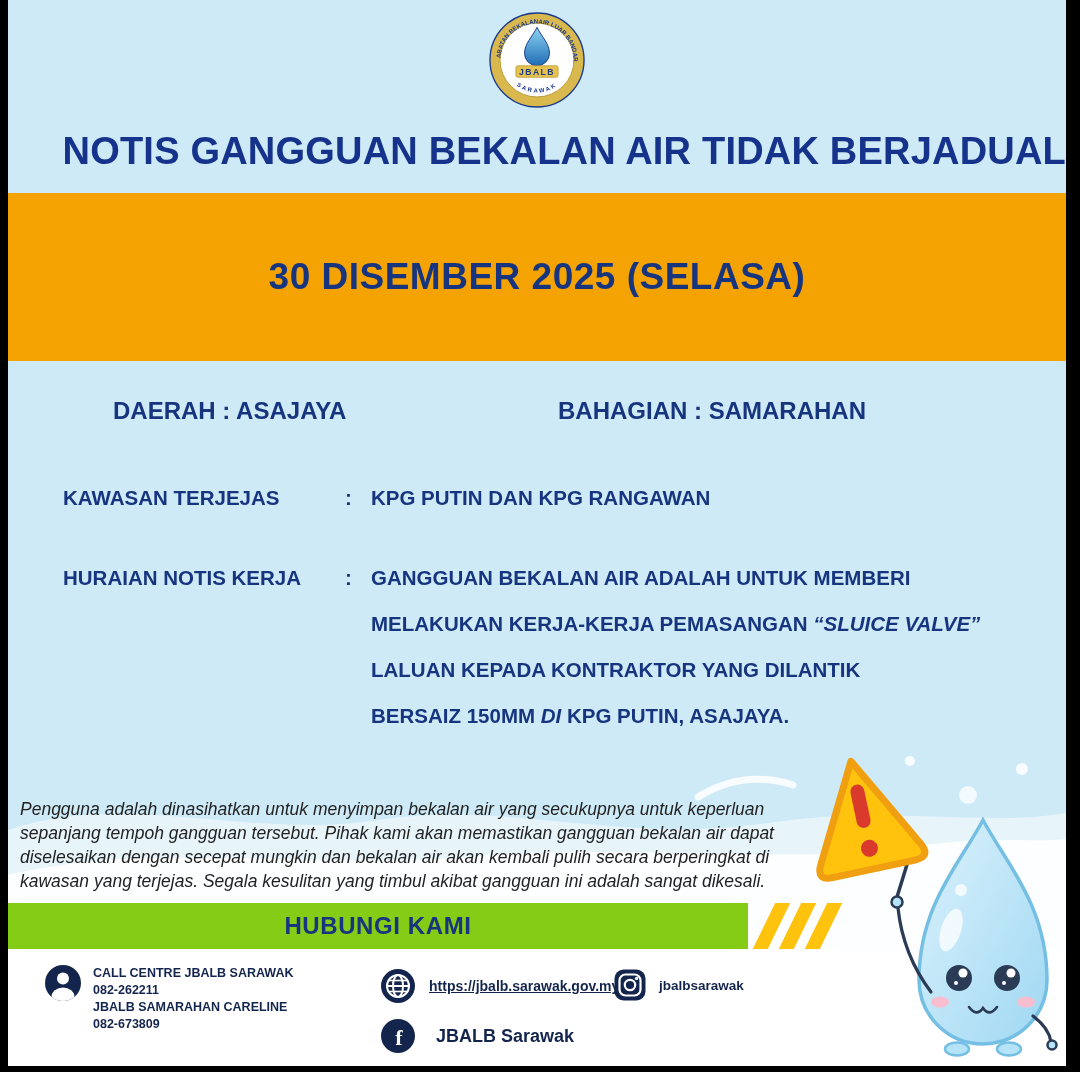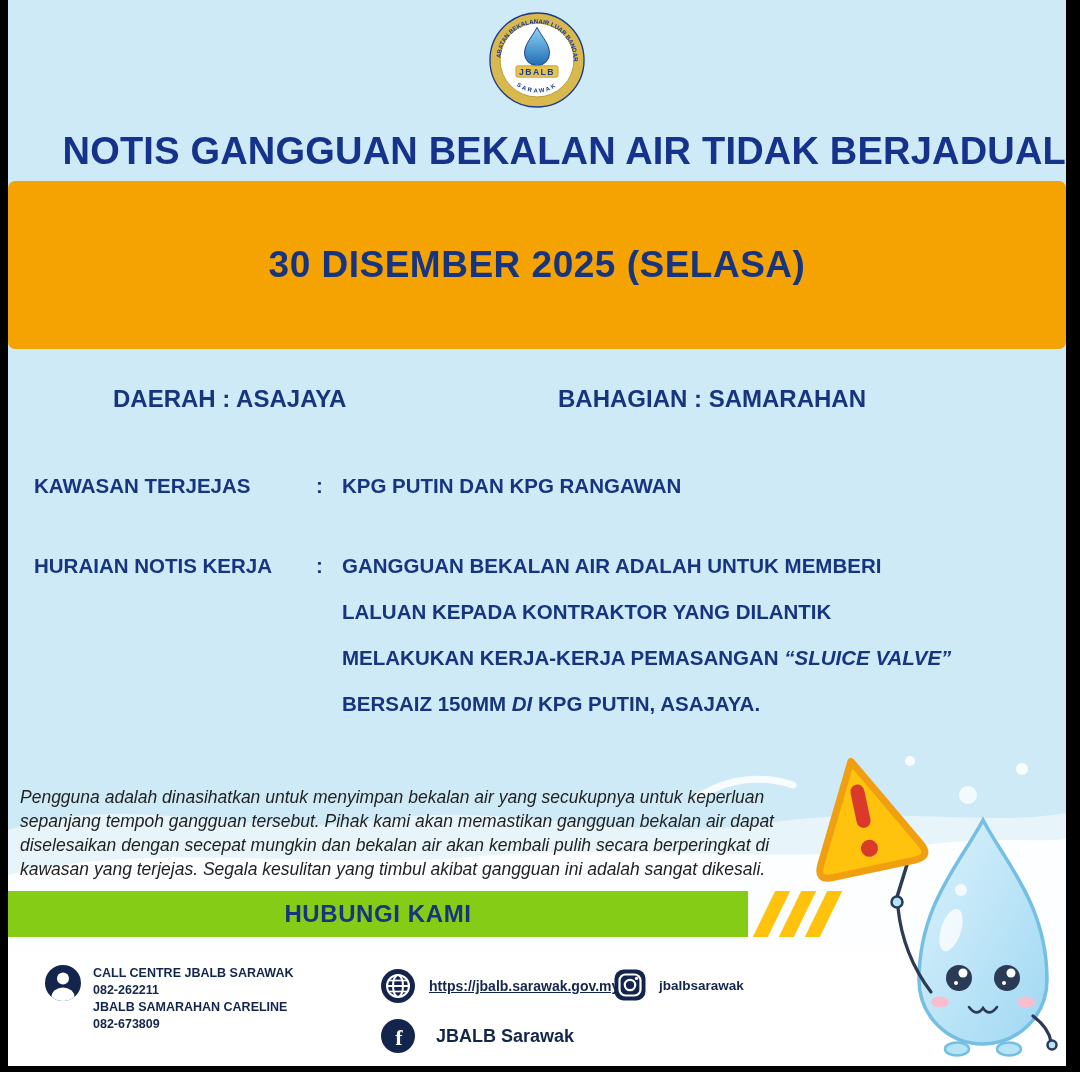"30 DISEMBER 2025 (SELASA)" .date-band { border-radius: 7px -> none; margin-top: 8px -> 20px }
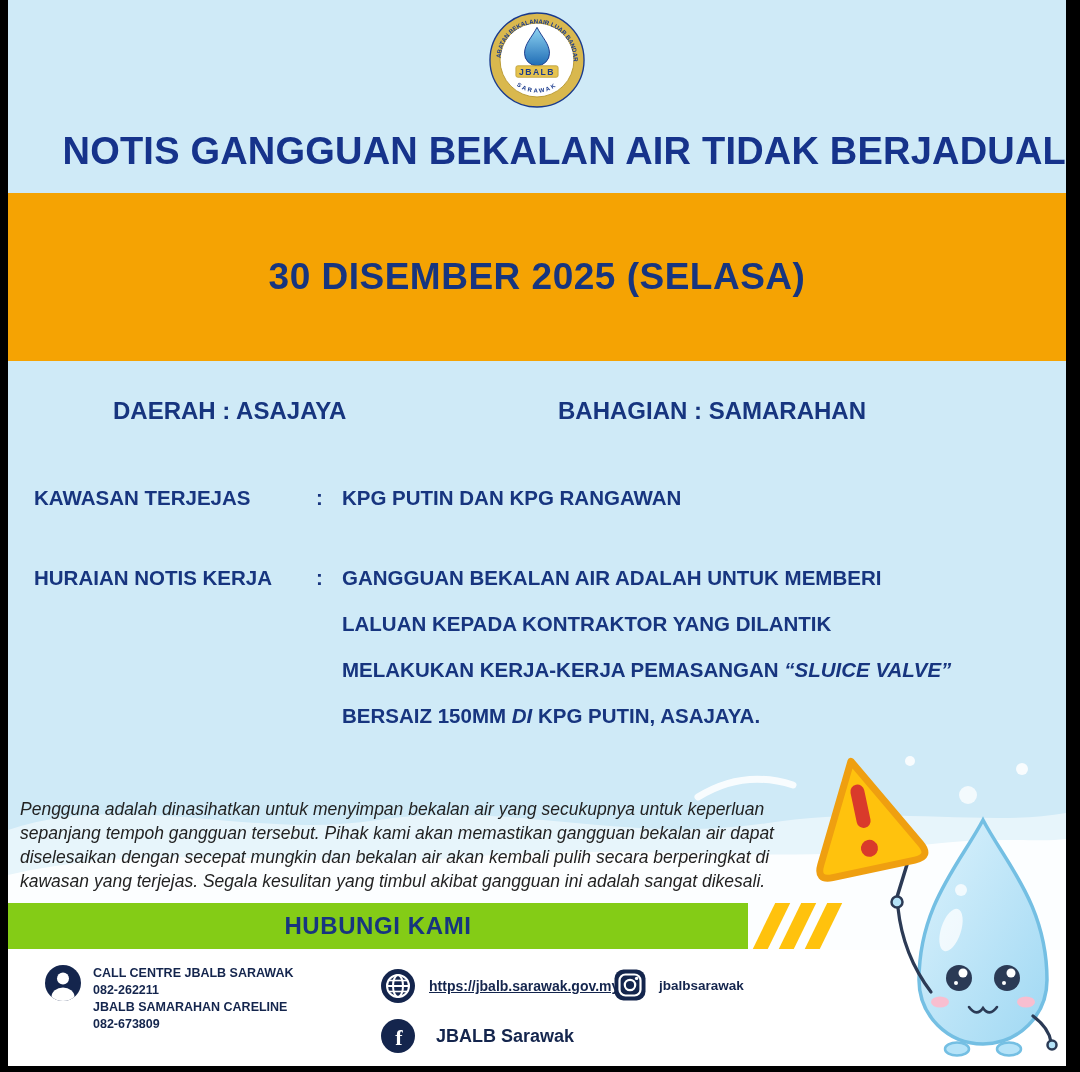"KAWASAN TERJEJAS" .detail-row { padding-left: 26px -> 55px }
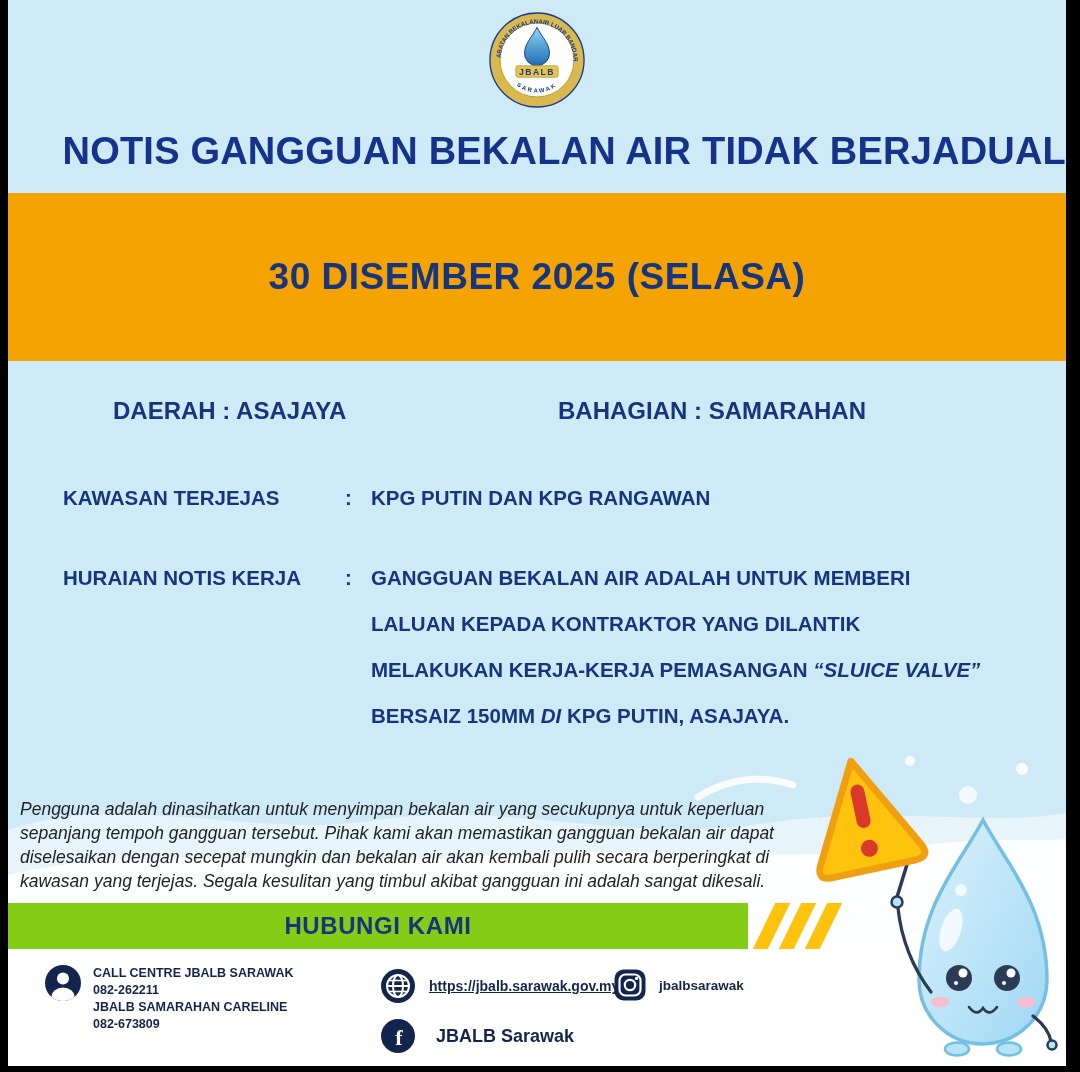"LALUAN KEPADA KONTRAKTOR YANG DILANTIK" div { order: before "MELAKUKAN KERJA-KERJA PEMASANGAN “SLUICE" -> after "MELAKUKAN KERJA-KERJA PEMASANGAN “SLUICE" }
